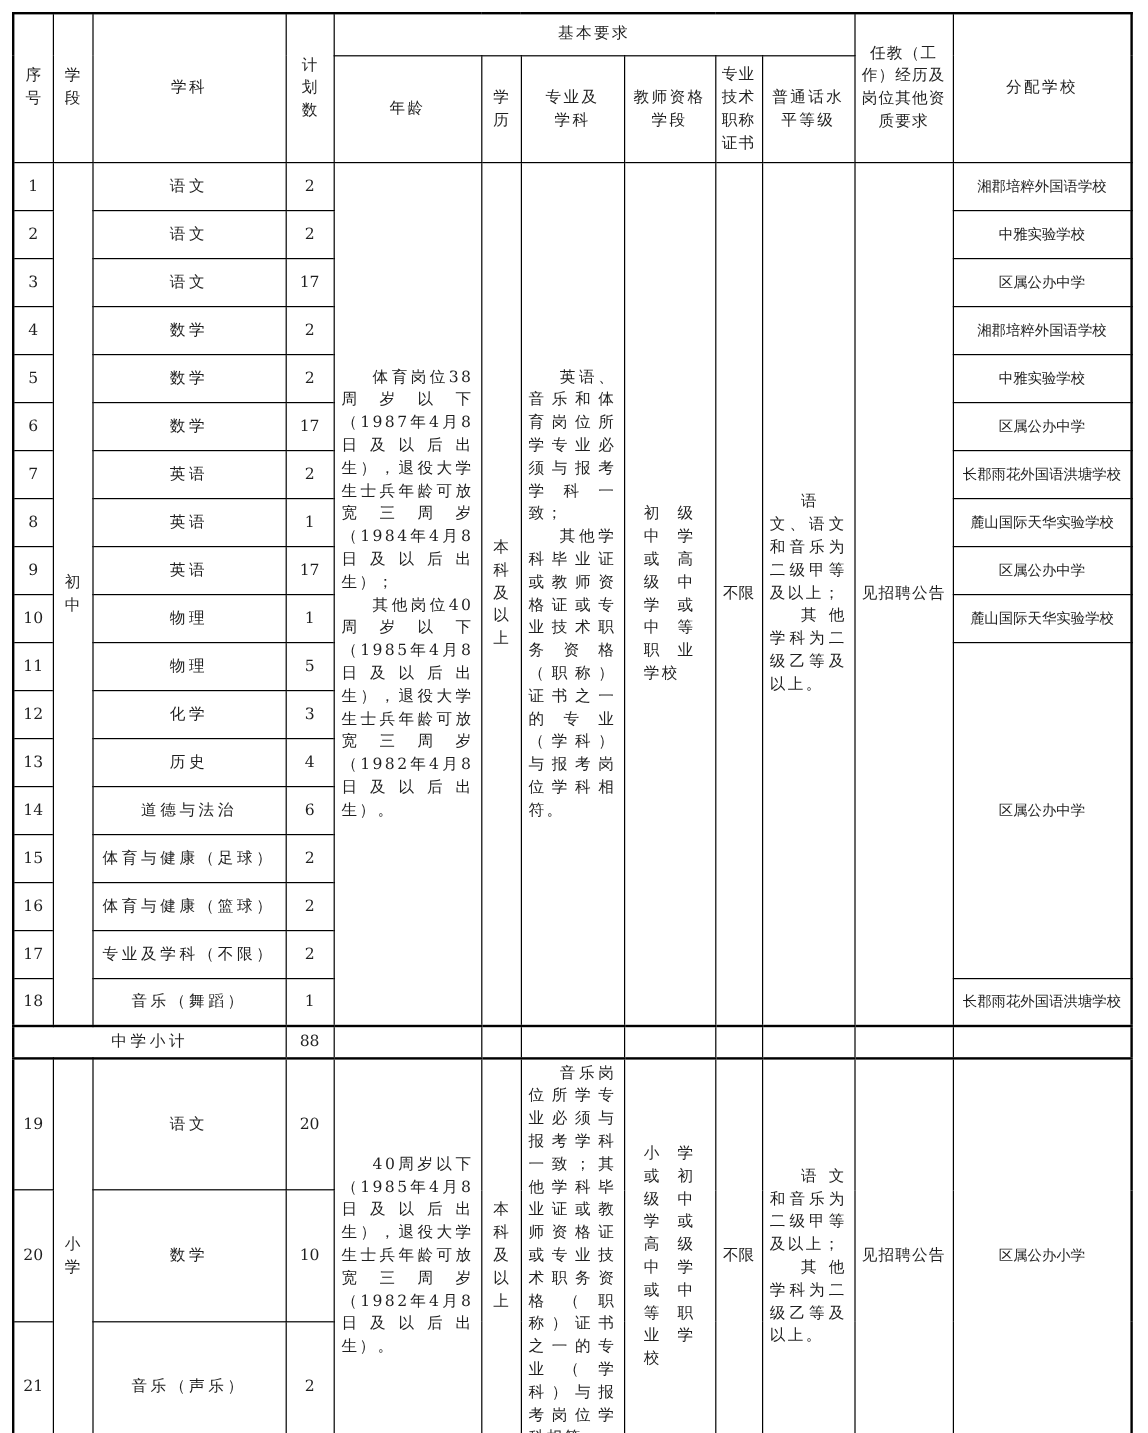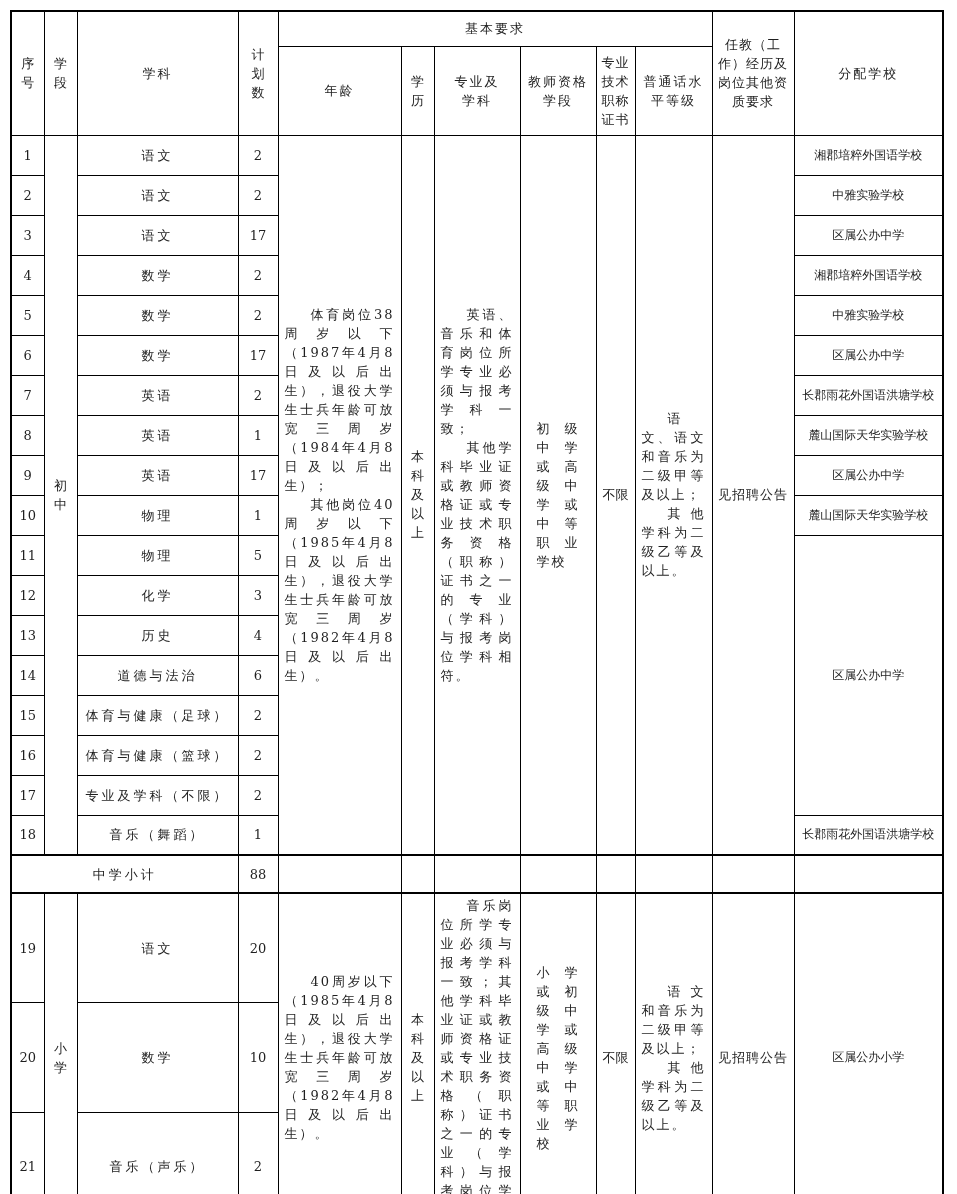"中学小计" tr.rh-sub { height: 38px -> 27px }
